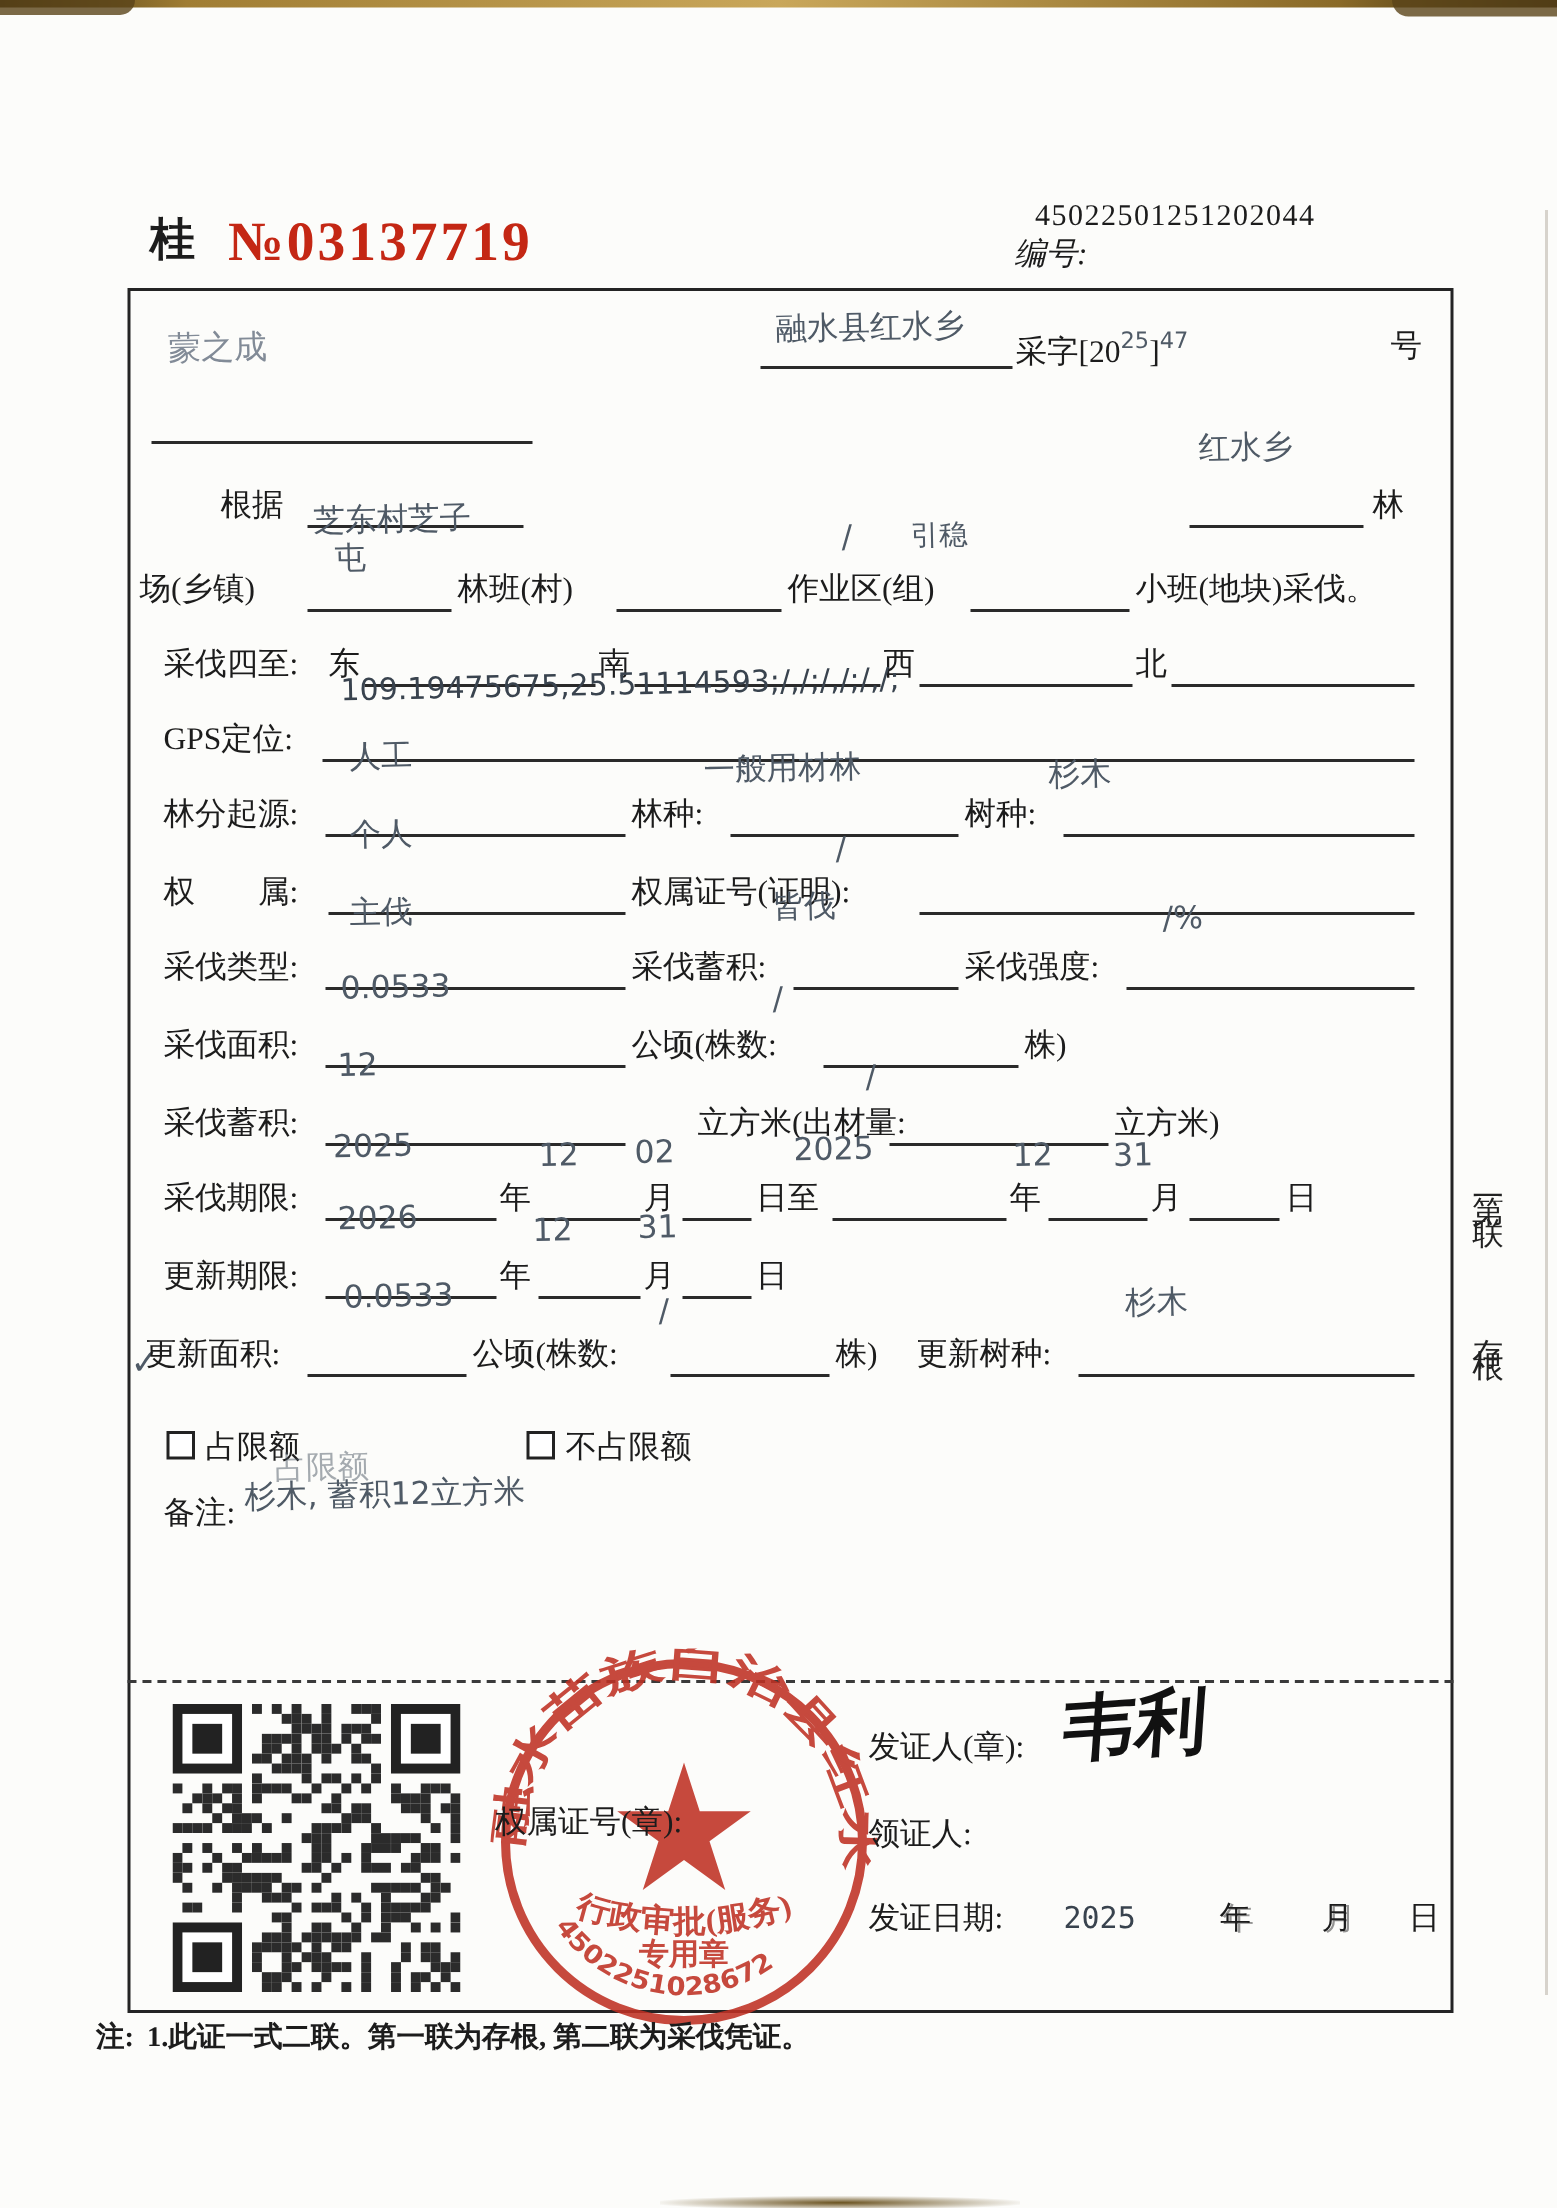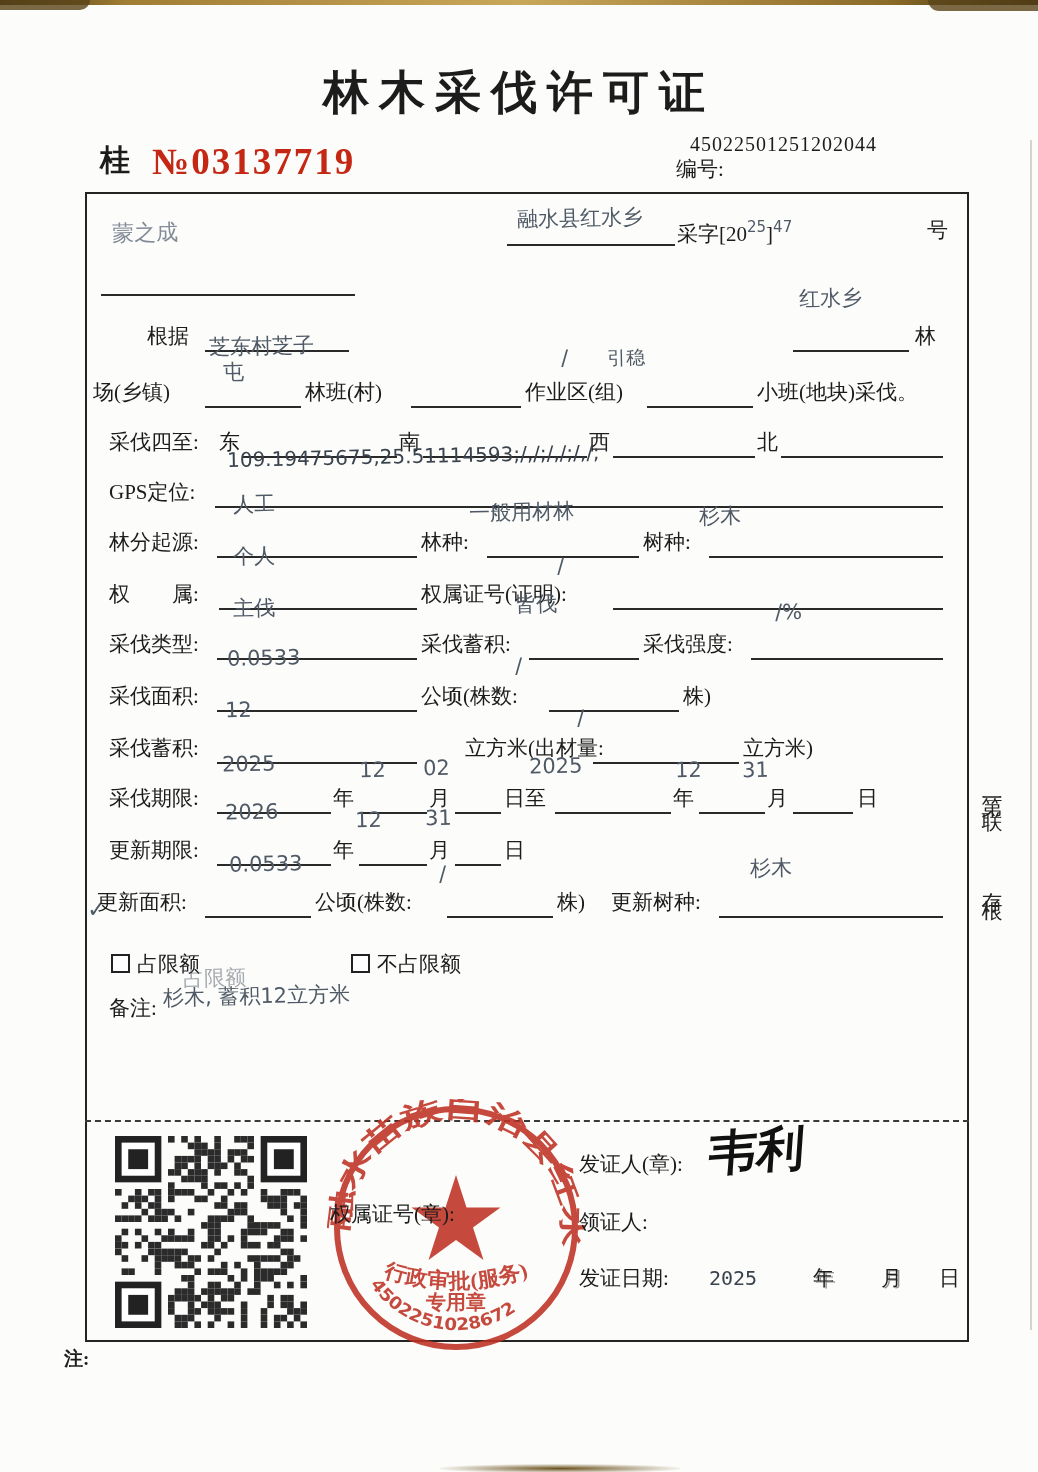"林木采伐许可证" div.title { html: <div>林木采伐许可证</div> -> none }
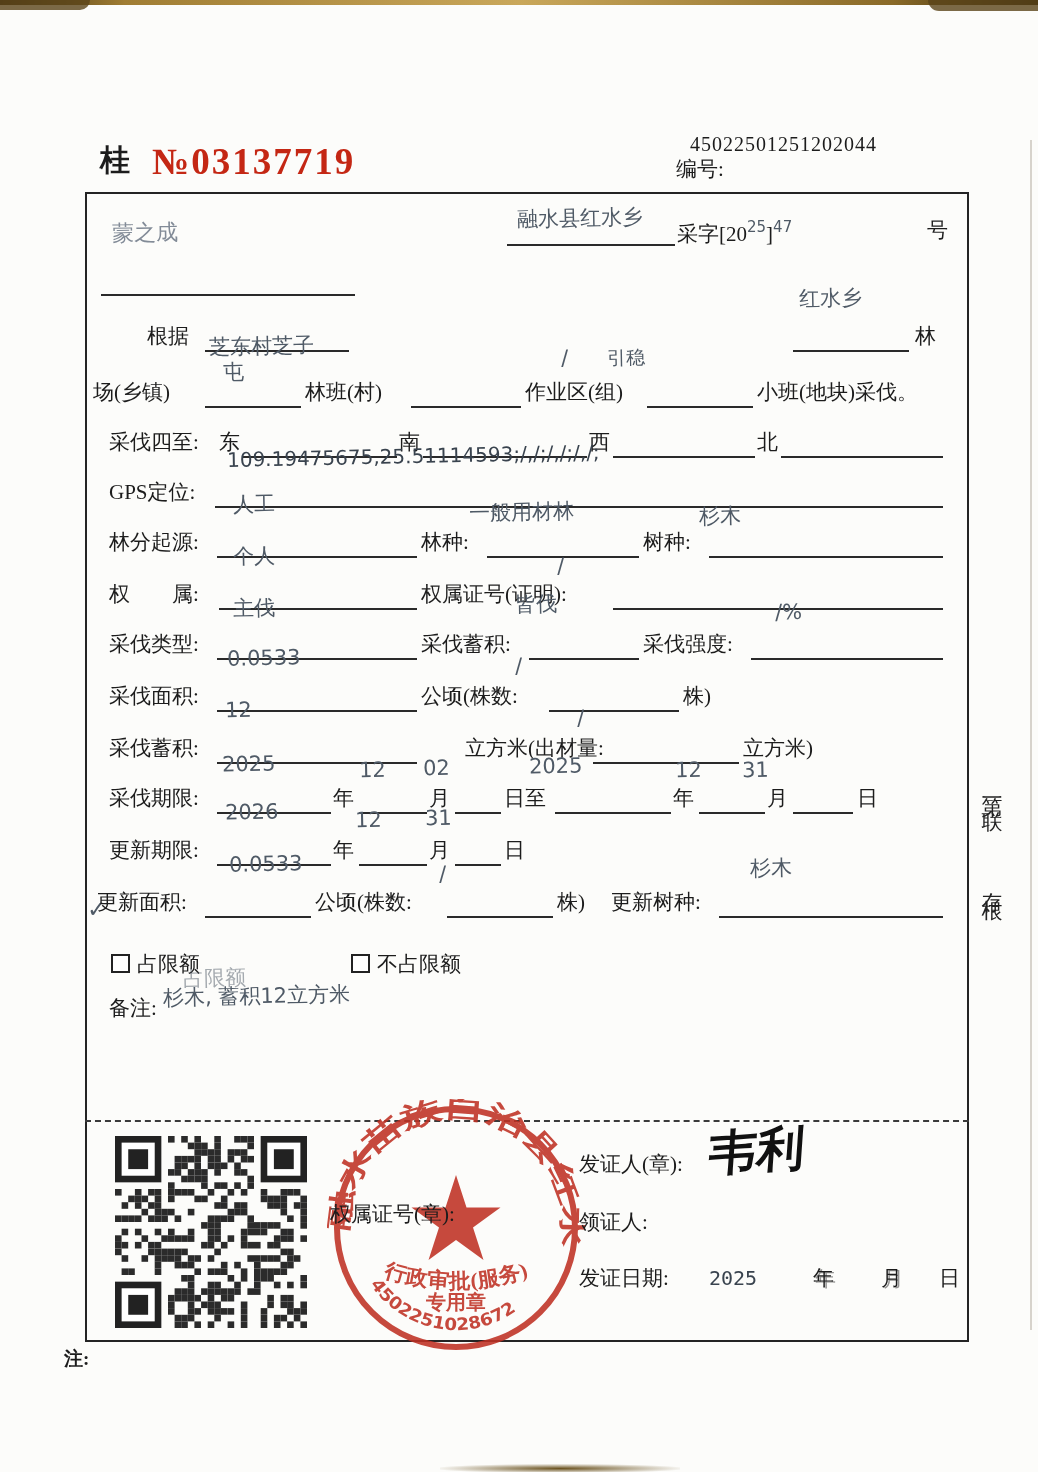"编号:" span.p { font-style: none -> italic }
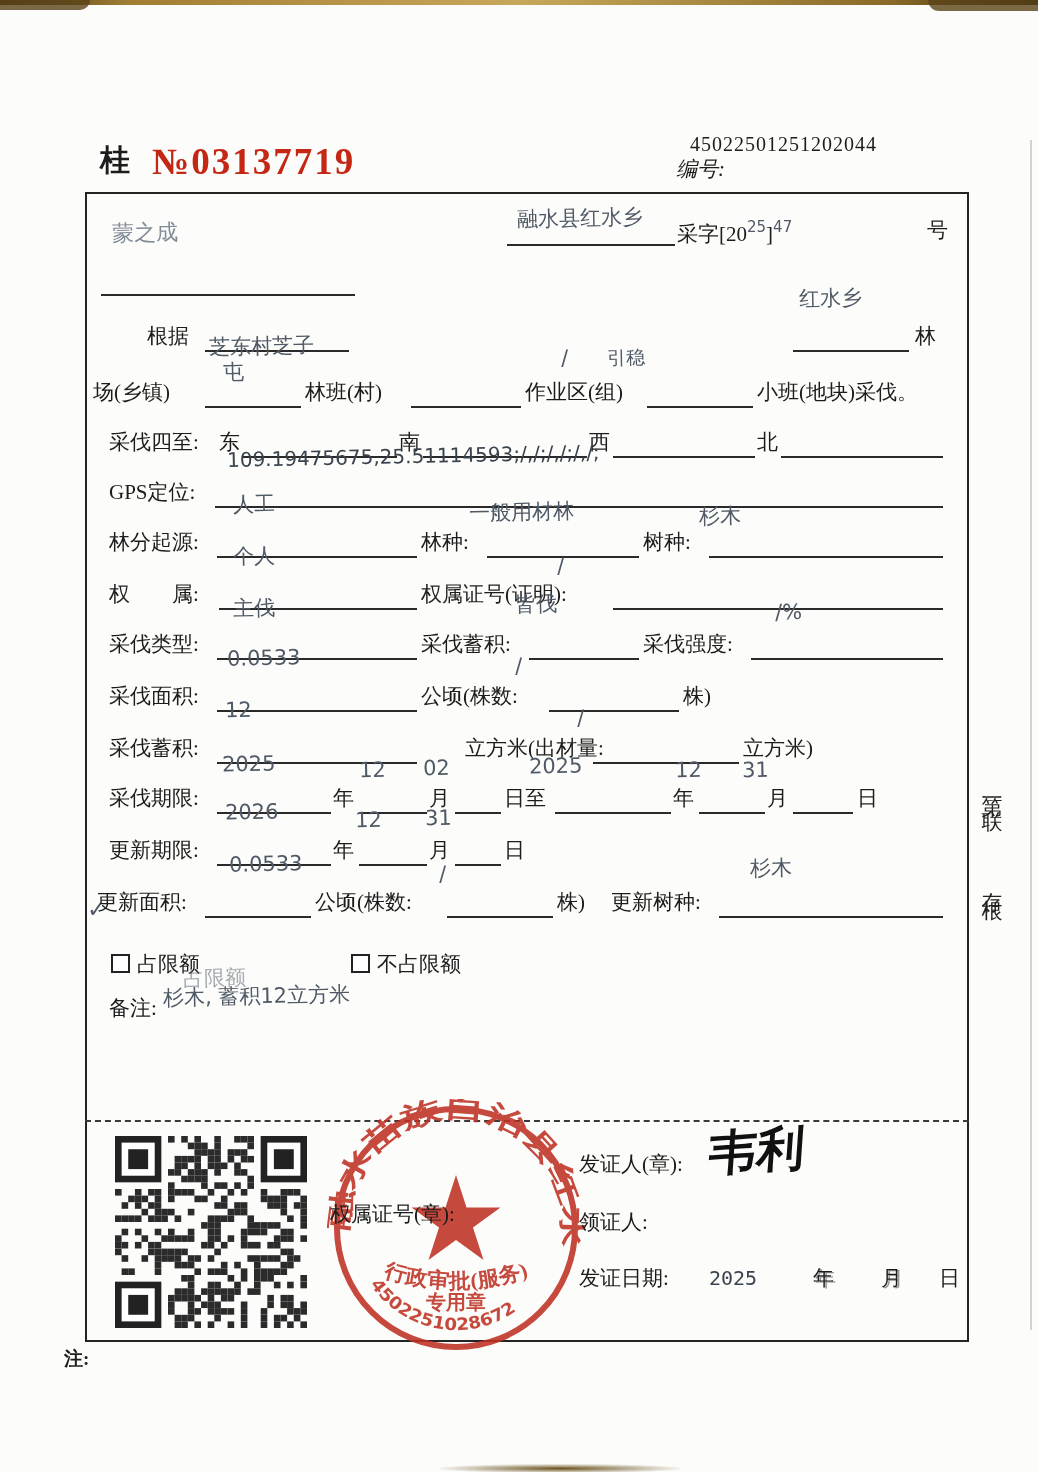"1.此证一式二联。第一联为存根, 第二联为采伐凭证。" span.p { html: none -> <span>1.此证一式二联。第一联为存根, 第二联为采伐凭证。</span> }
